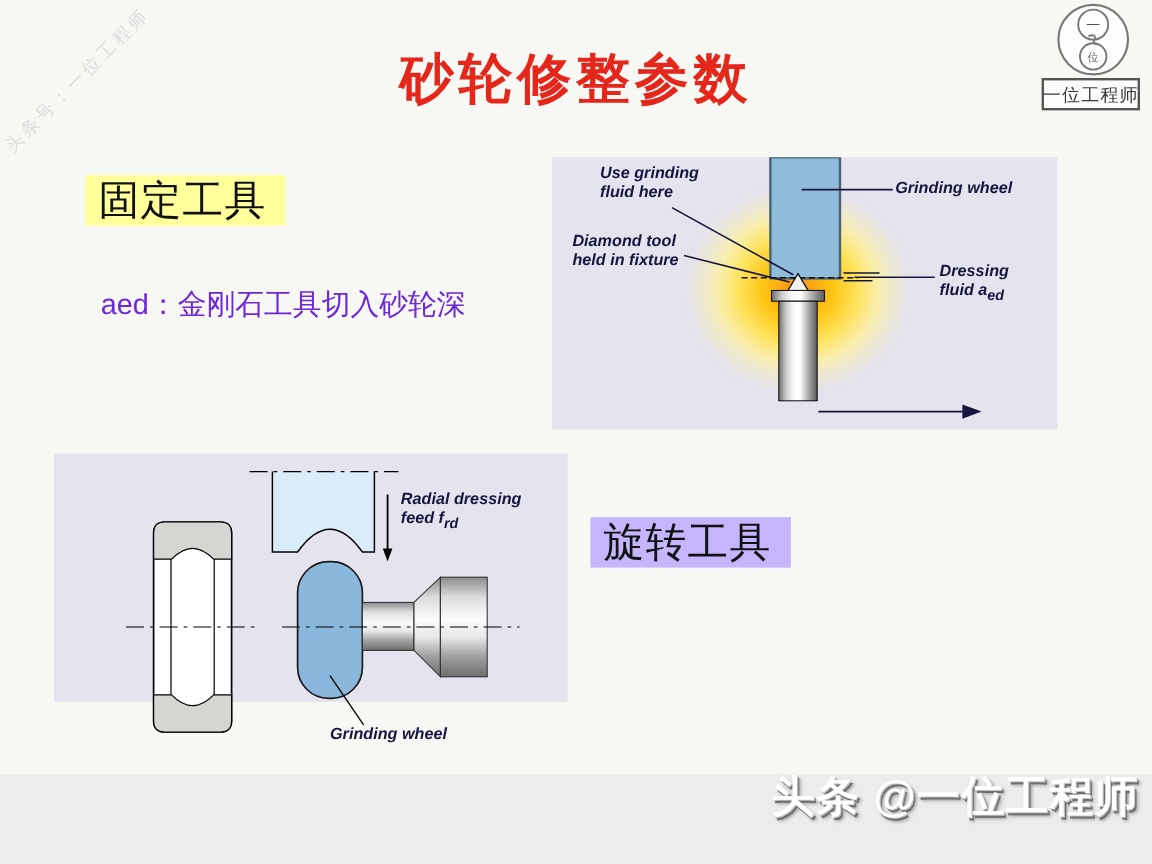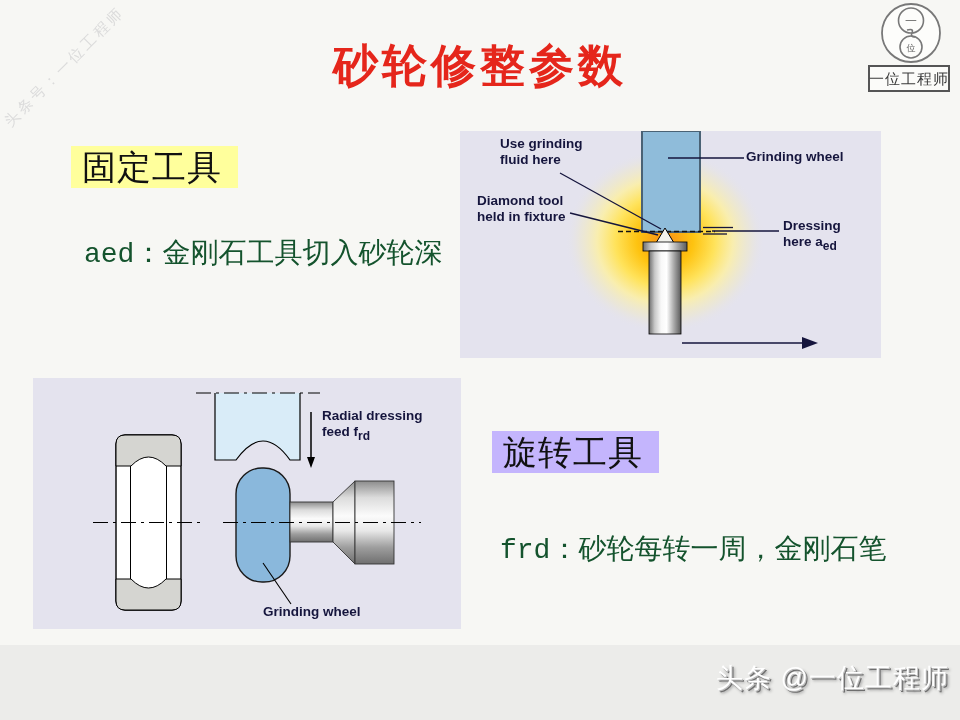"Use grinding" .dlabel { font-style: none -> italic }
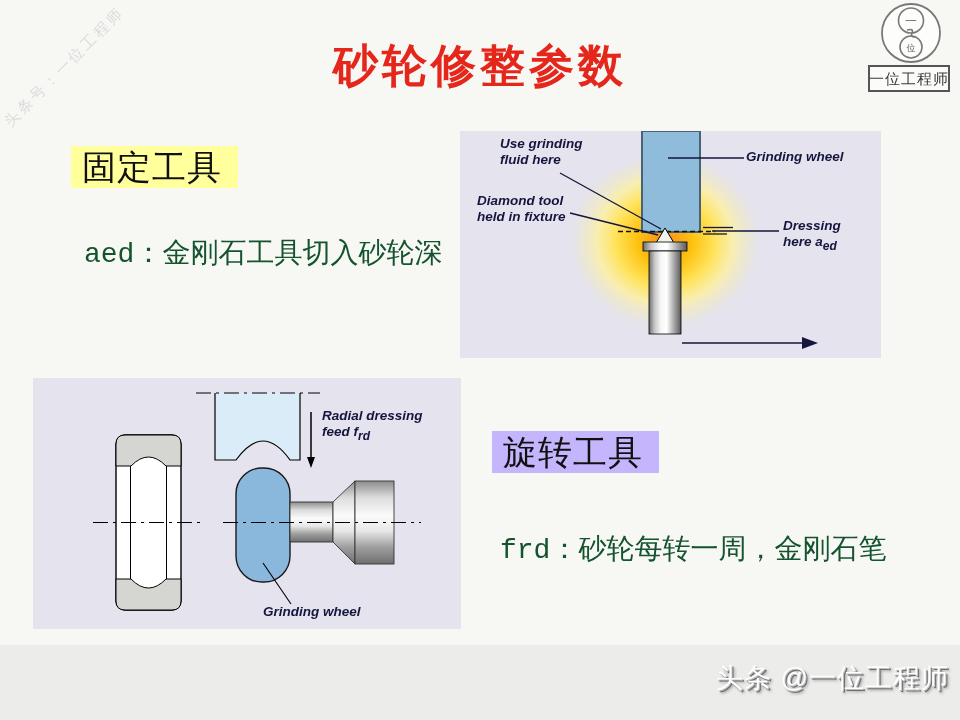"aed：金刚石工具切入砂轮深" .desc { color: #14532d -> #6d28d9; font-family: Liberation Mono, monospace -> Liberation Sans, sans-serif; font-size: 28px -> 24px }
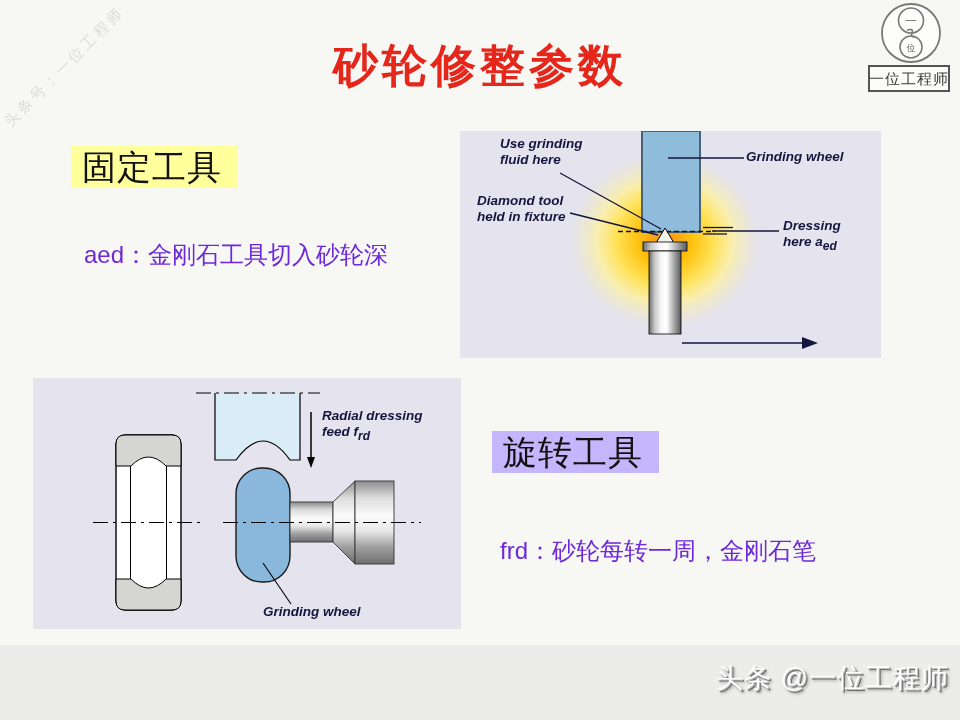"here a" span { text: here -> fluid }
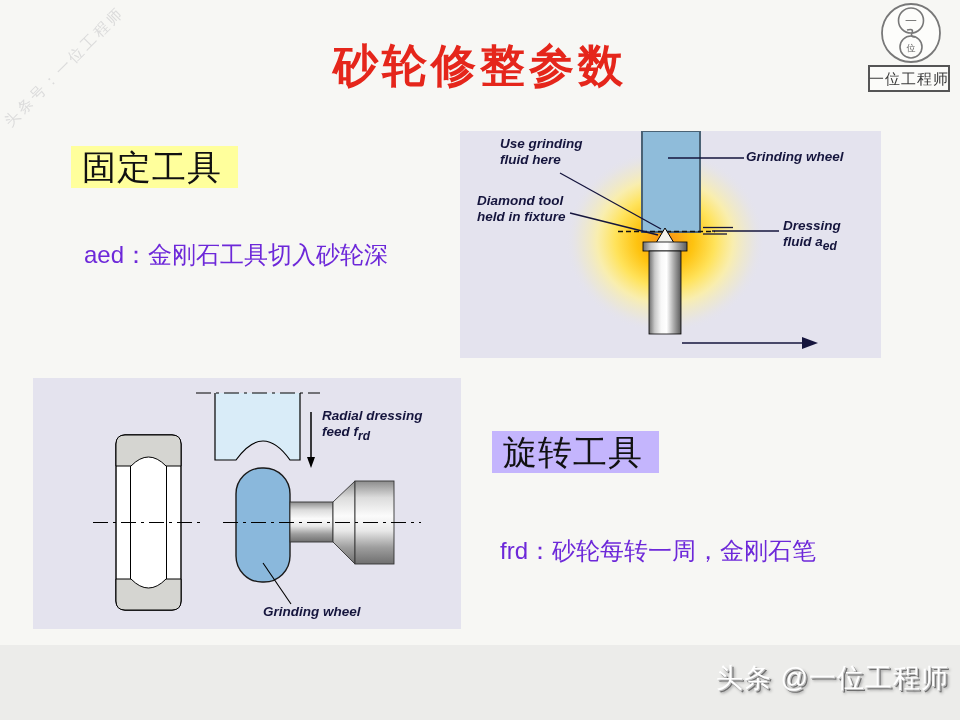"Radial dressing" #diagram-rotary { height: 251px -> 207px; left: 33px -> 45px }
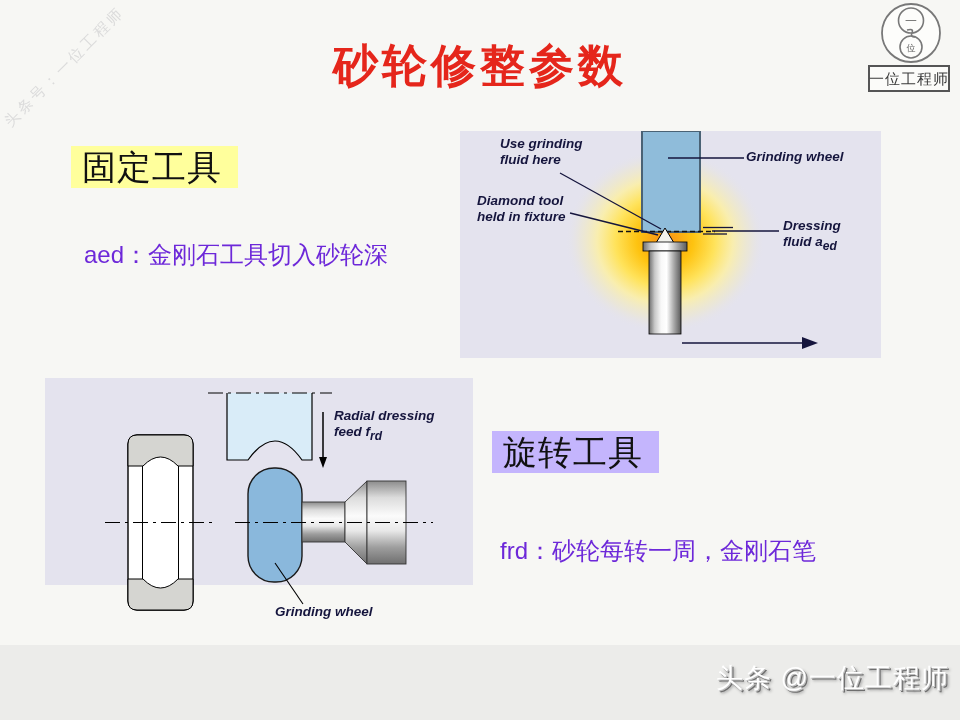"frd：砂轮每转一周，金刚石笔" div { html: <div>frd：砂轮每转一周，金刚石笔</div> -> none }
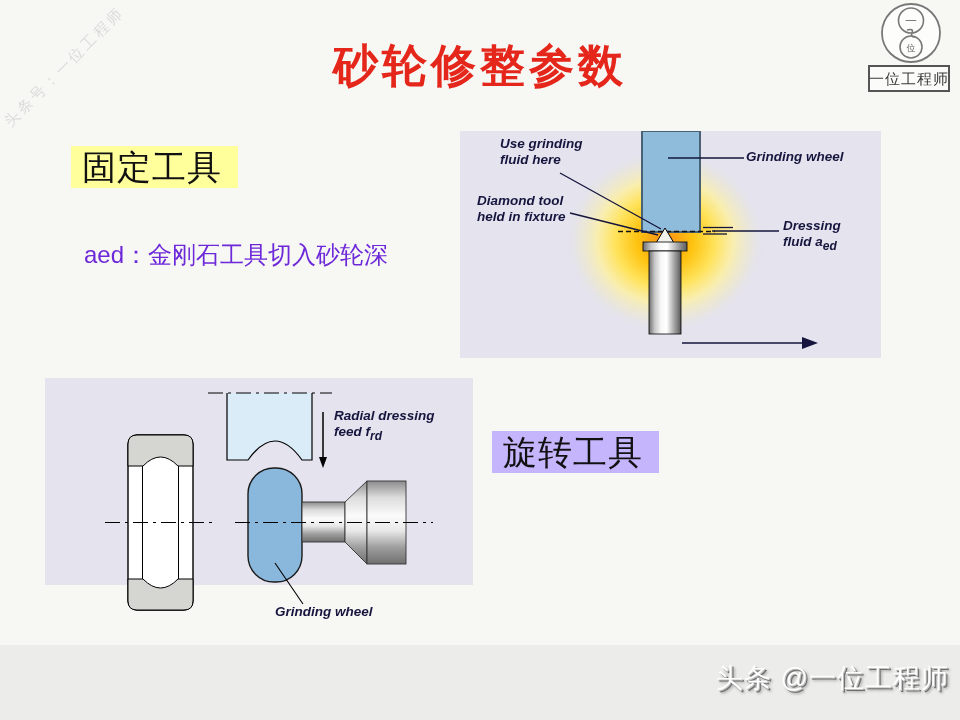"头条 @一位工程师" .footer { font-size: 27px -> 36px; font-weight: normal -> bold; top: 660px -> 640px }
